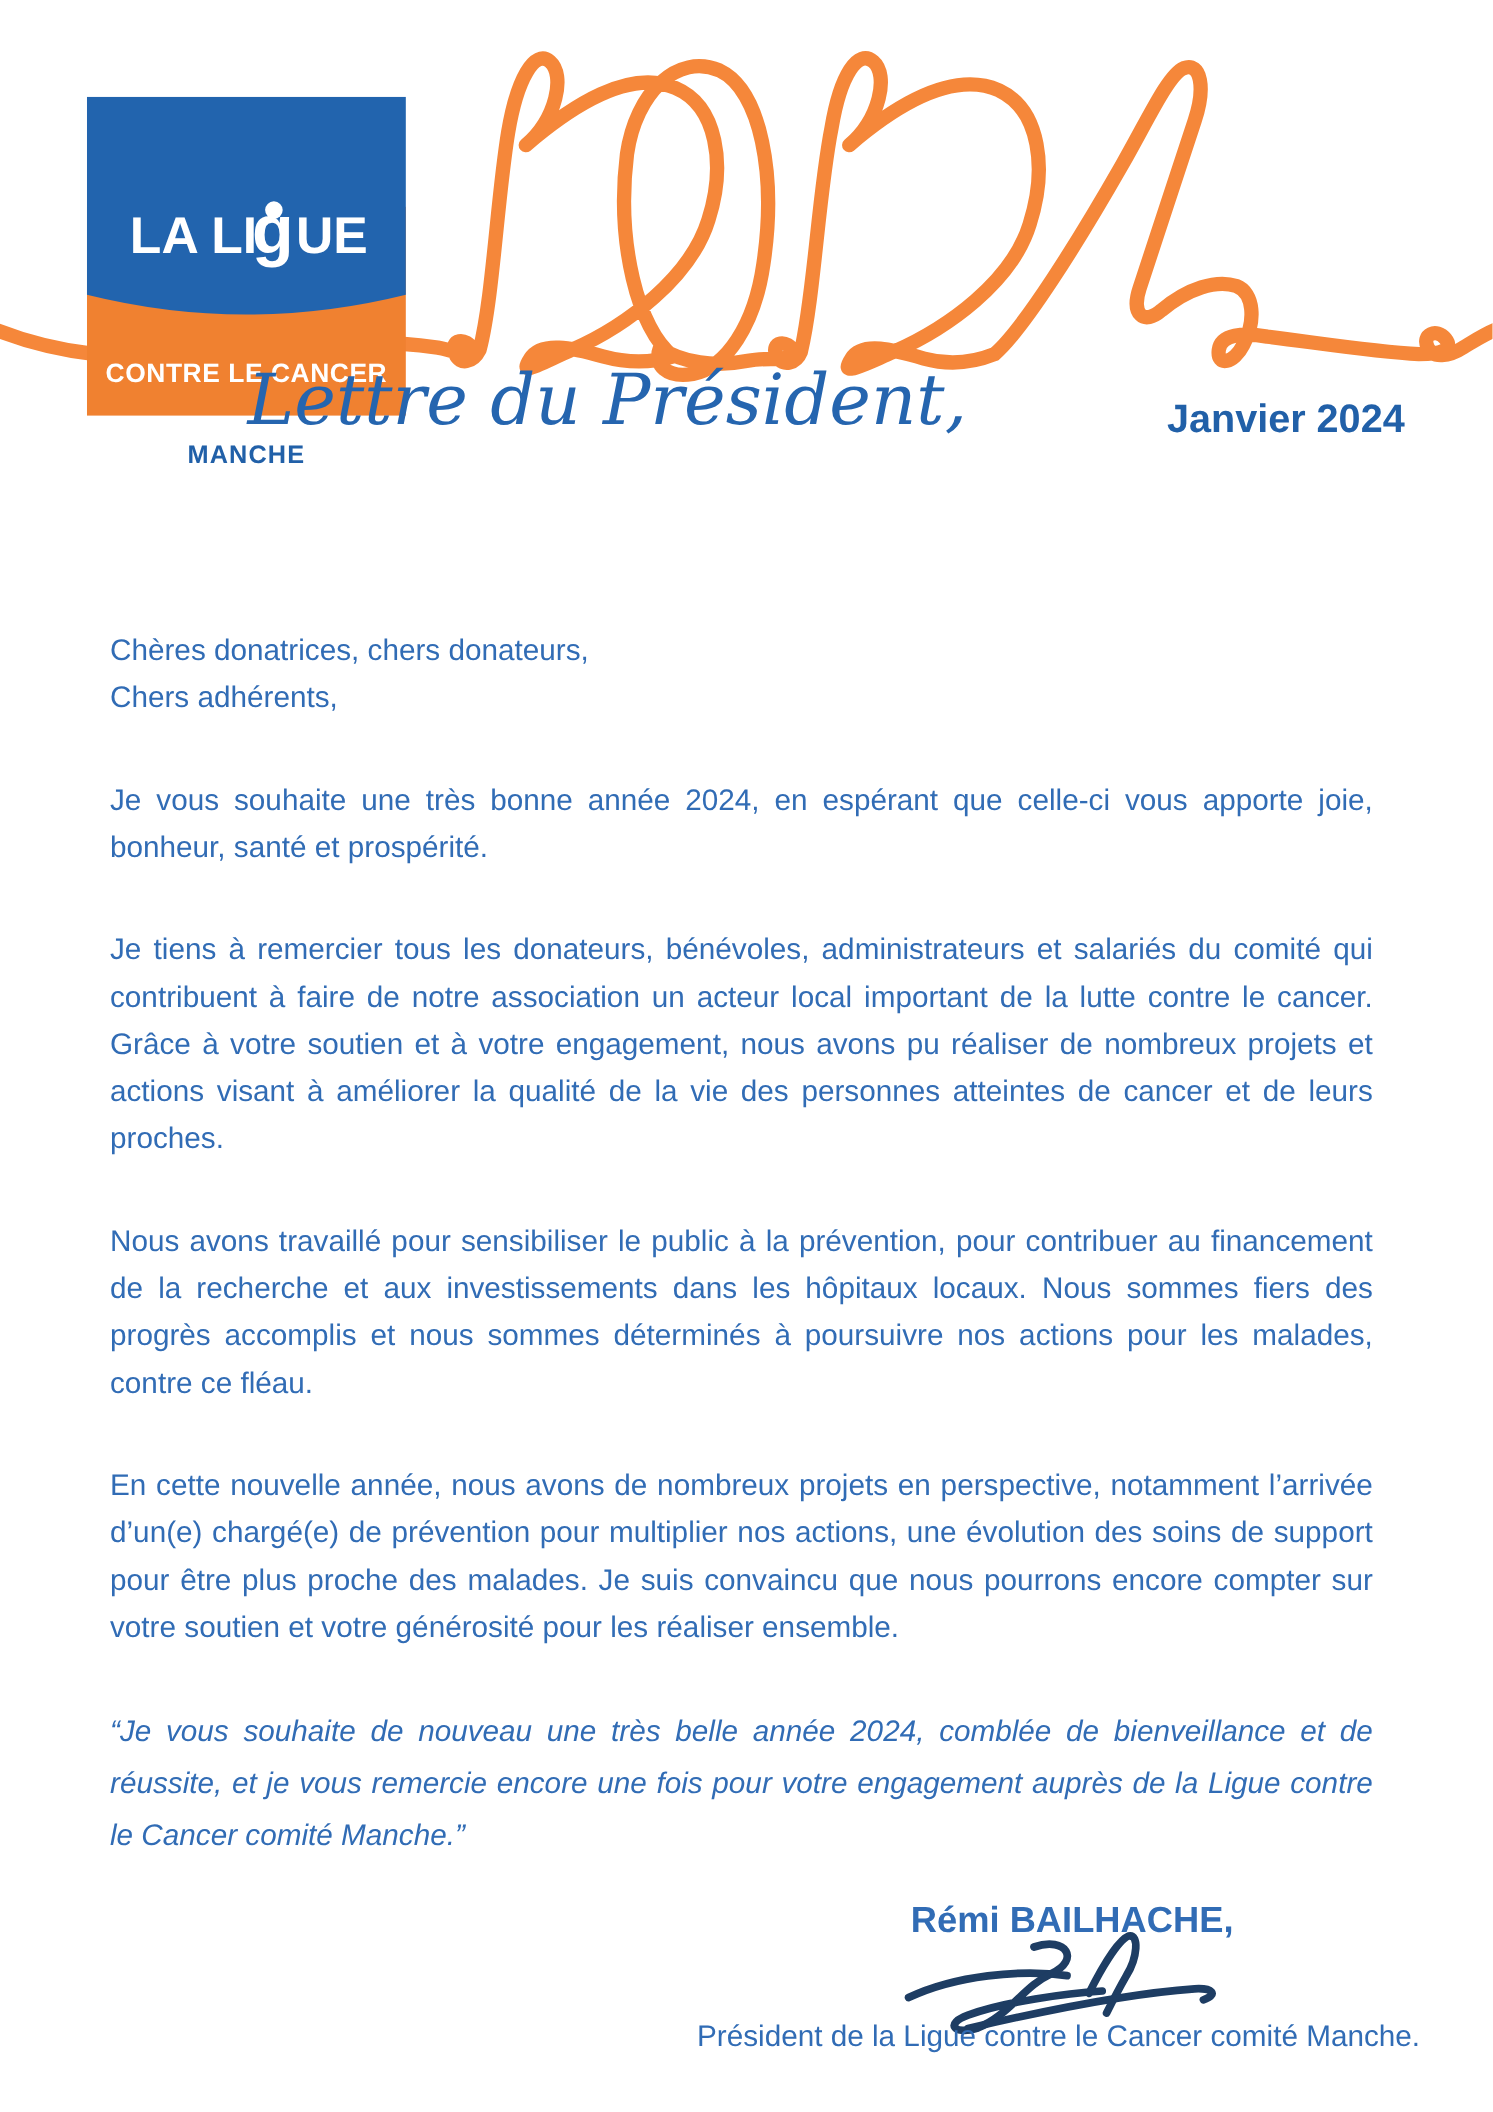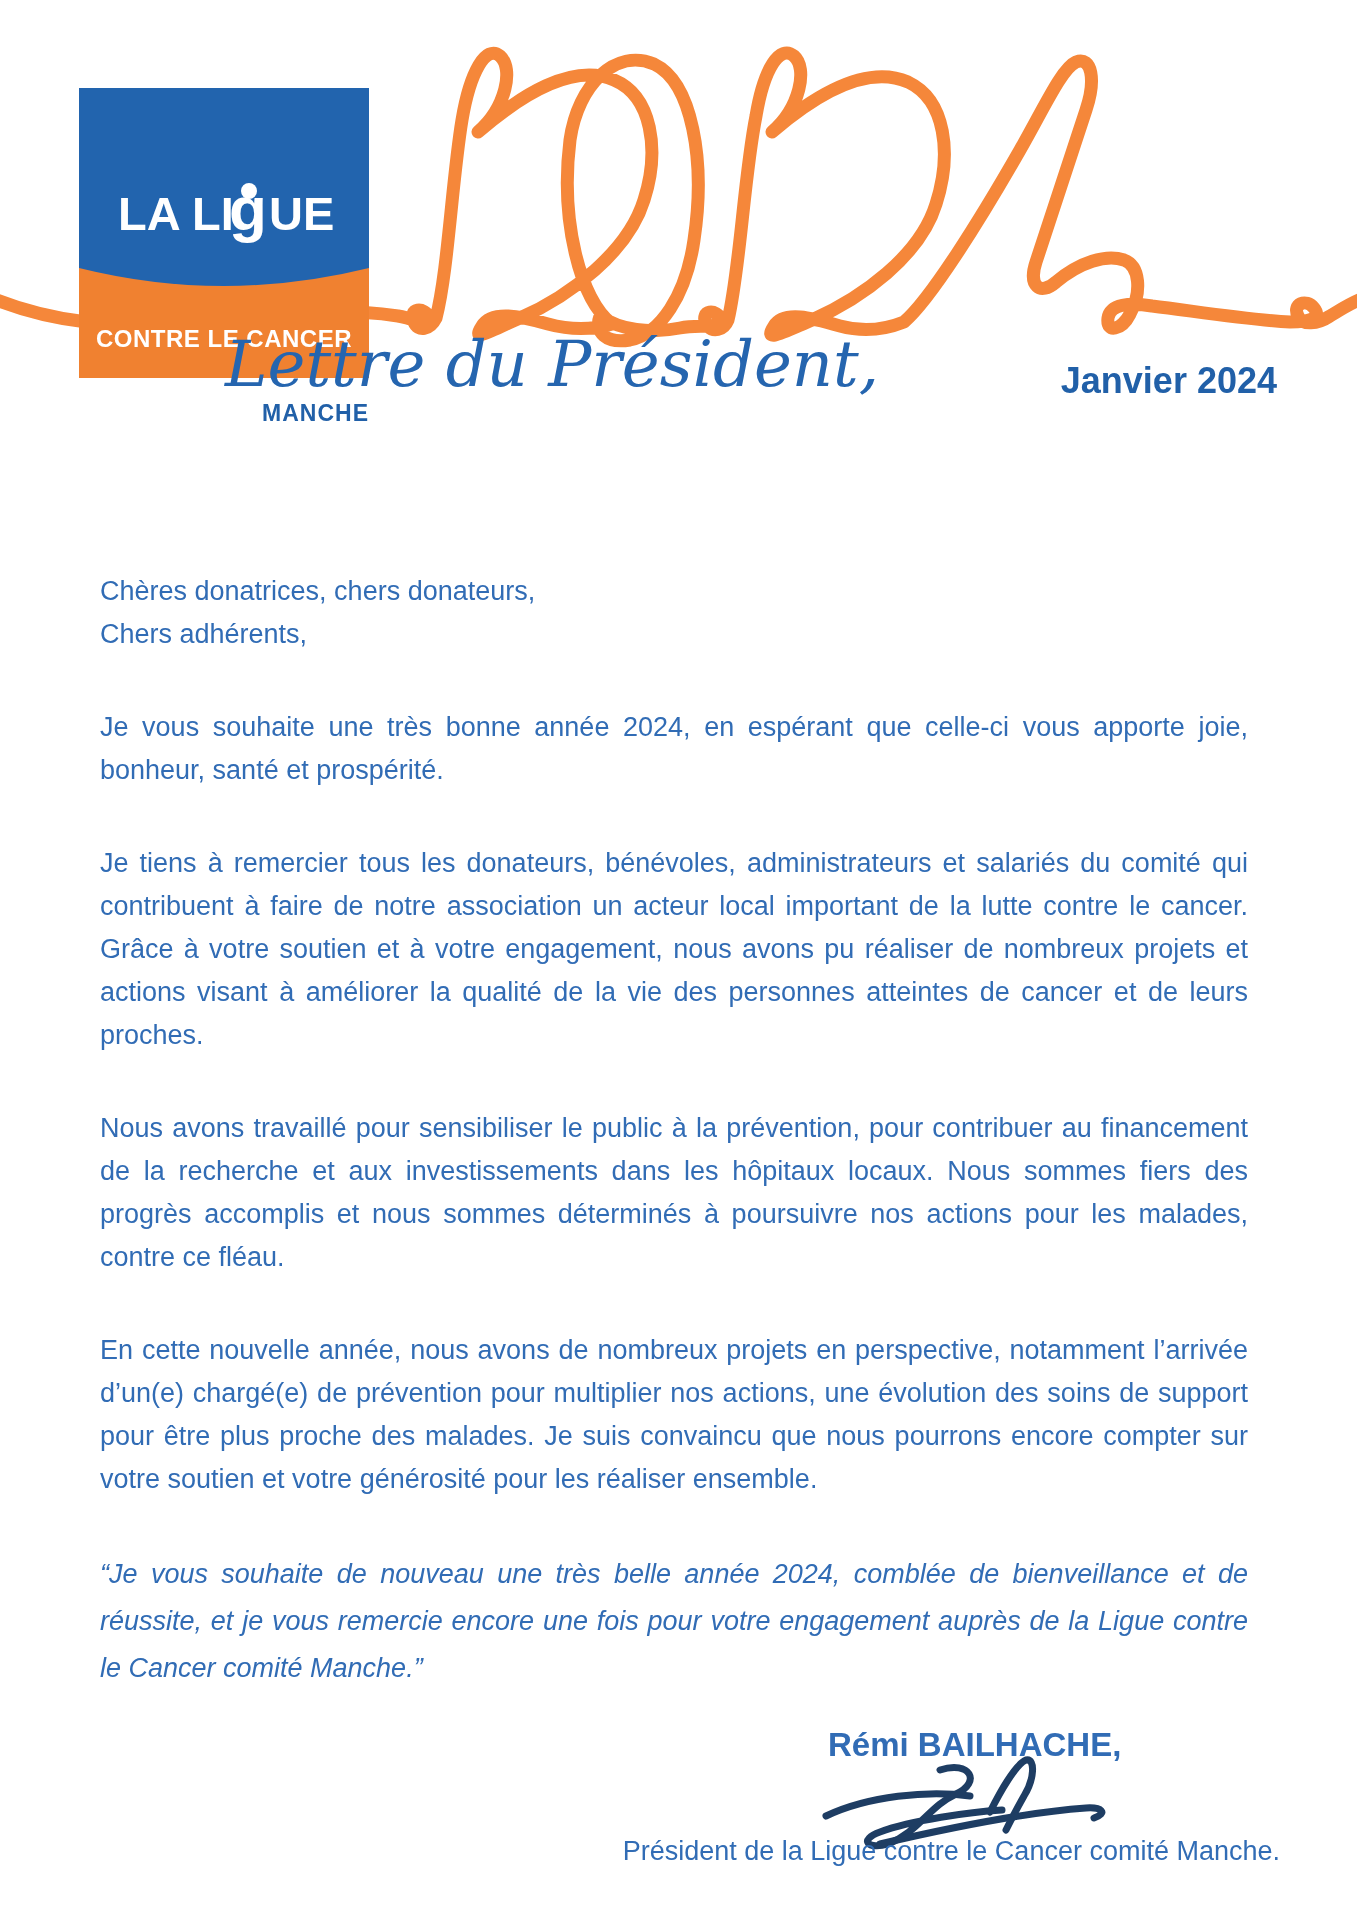"MANCHE" .manche { text-align: right -> center }
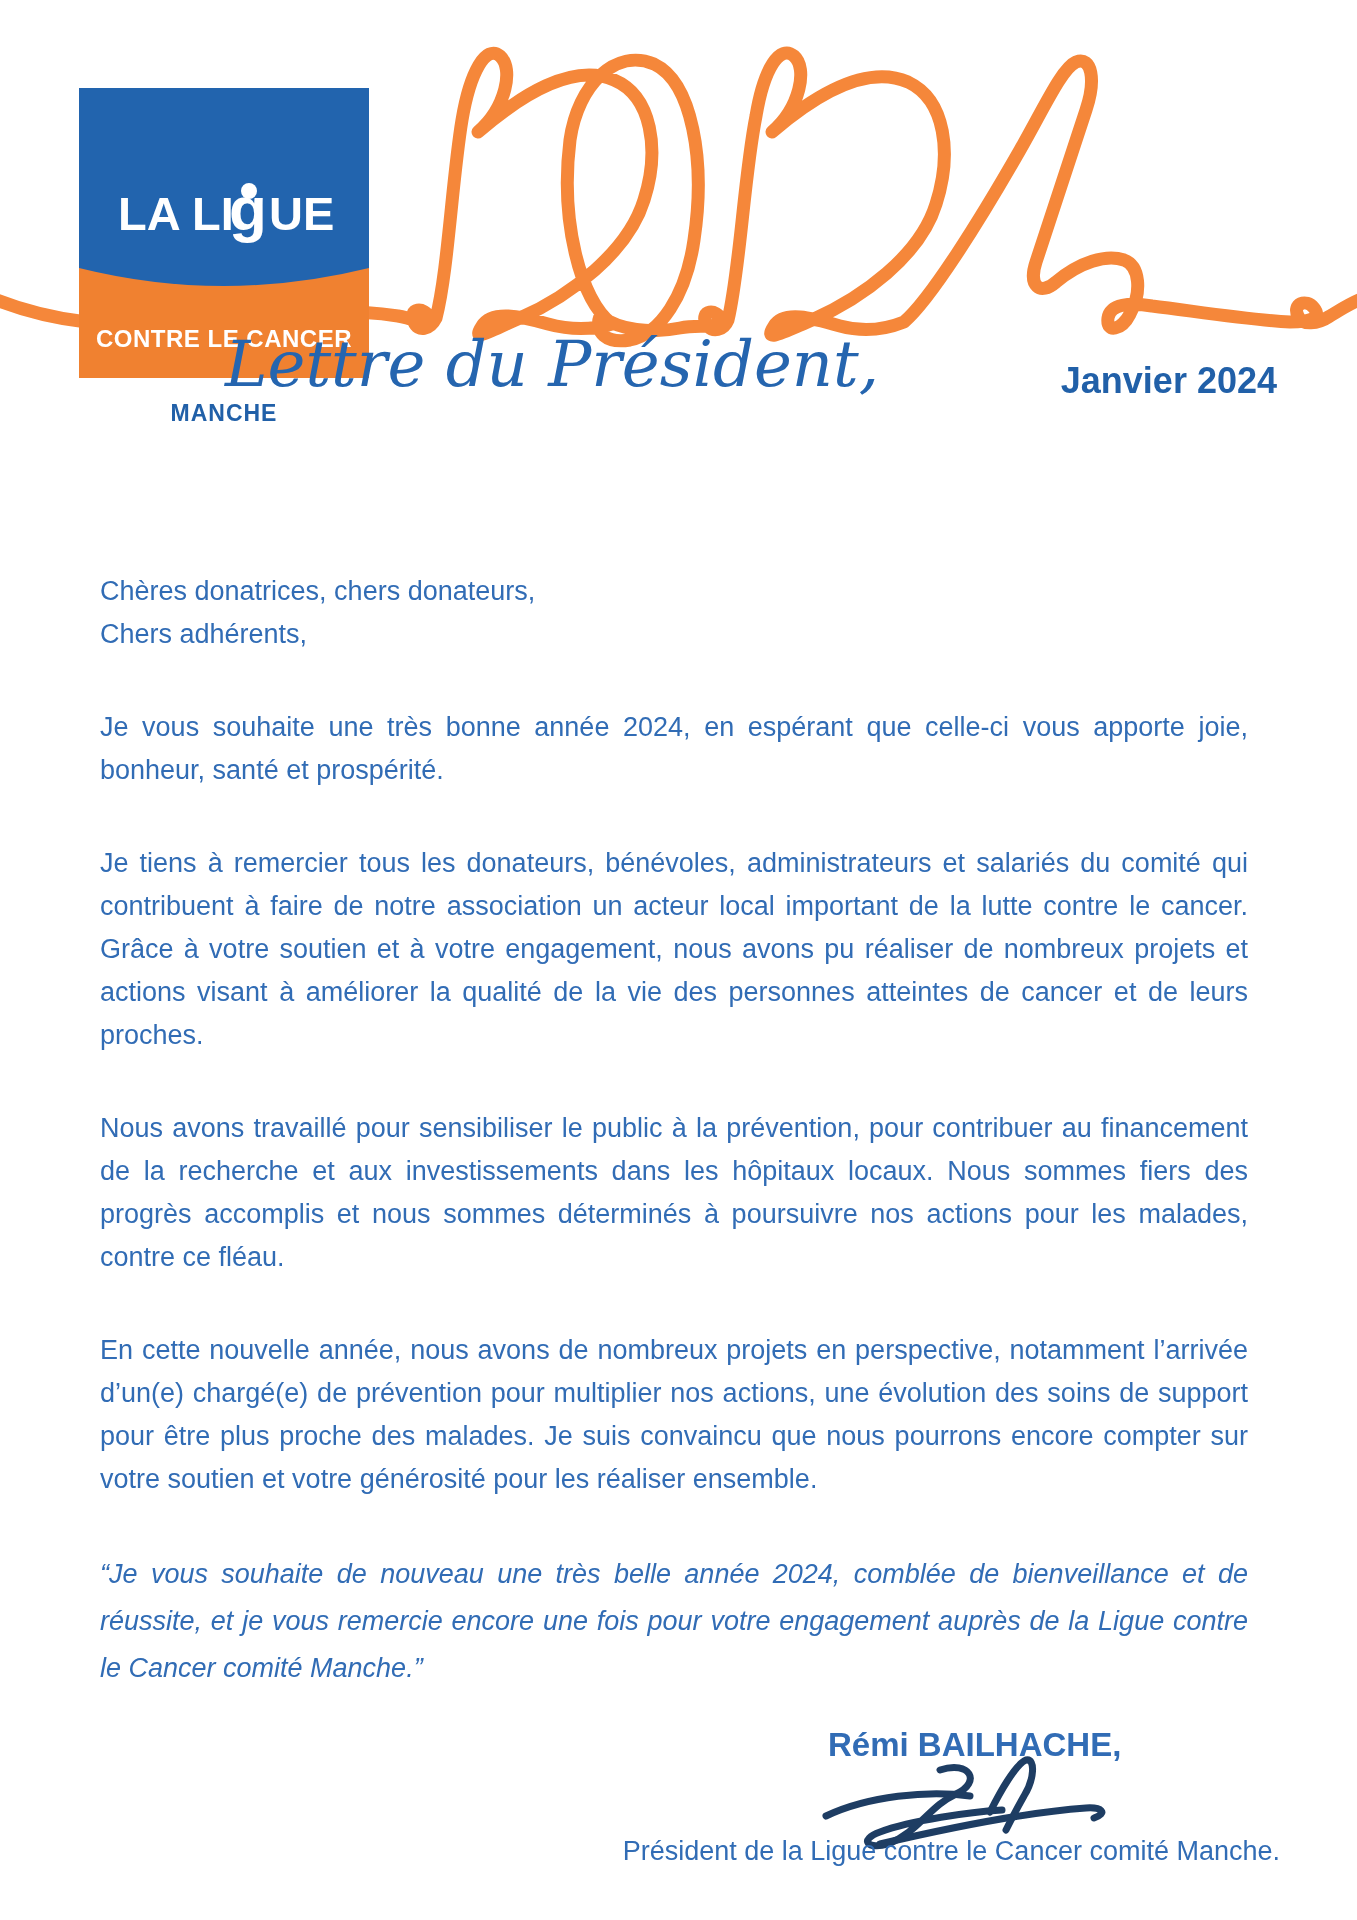"Président de la Ligue contre" .signer-role { right: 77px -> 66px }
